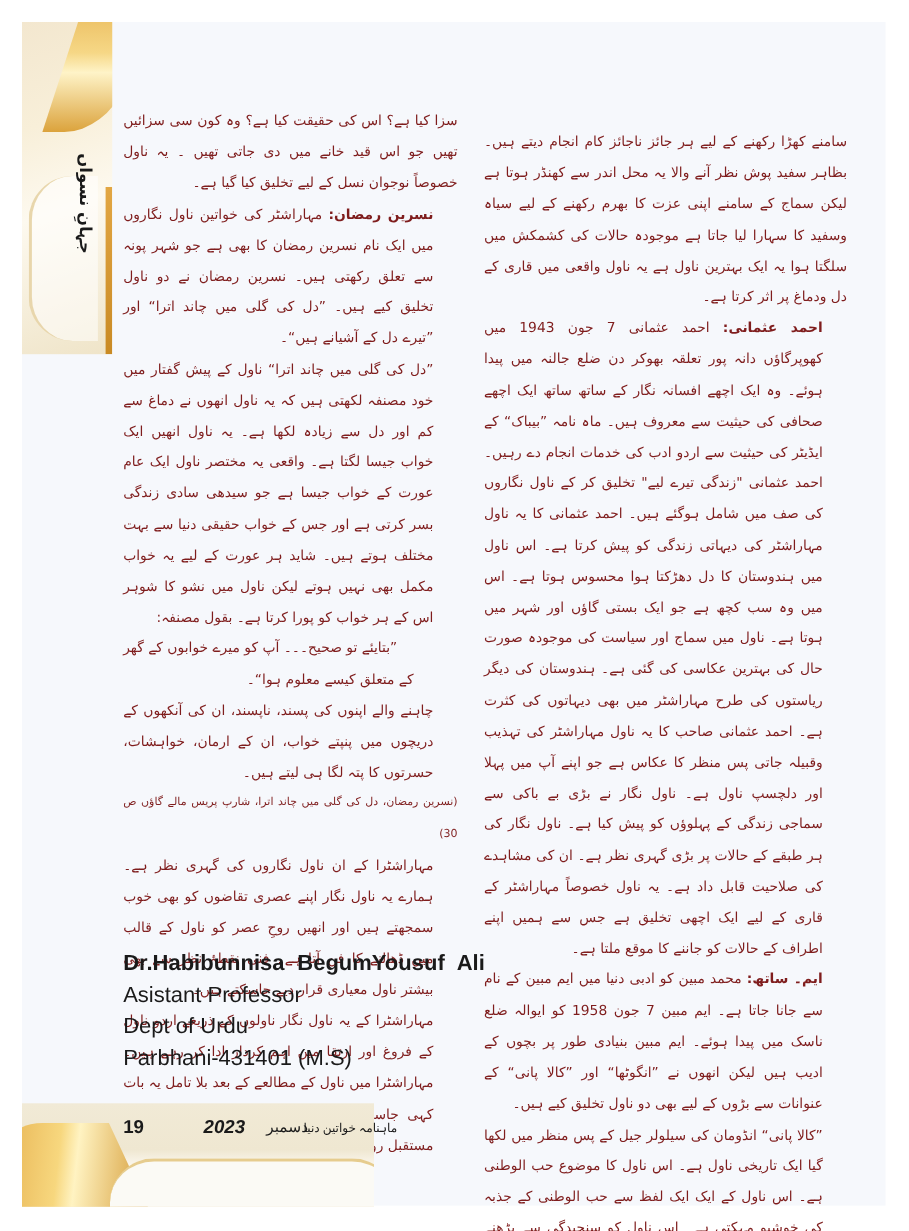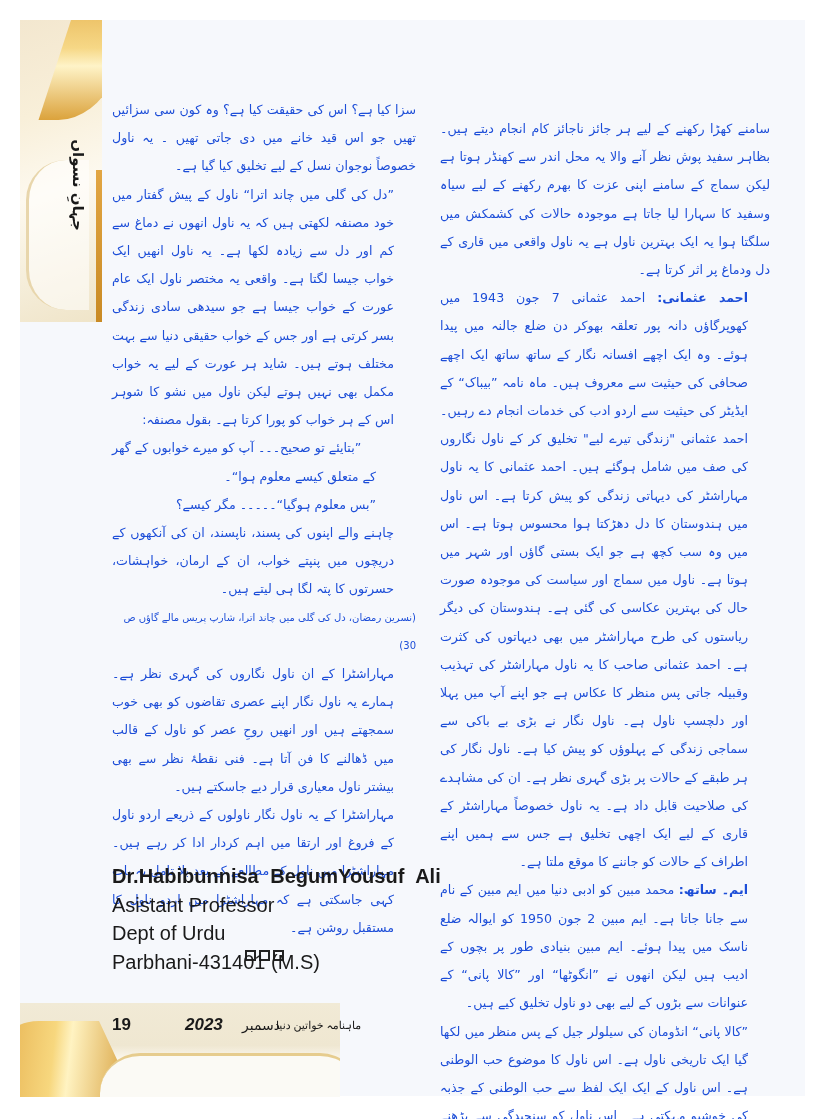"سزا کیا ہے؟ اس کی" .col { color: #1d4ed8 -> #7f1d1d }
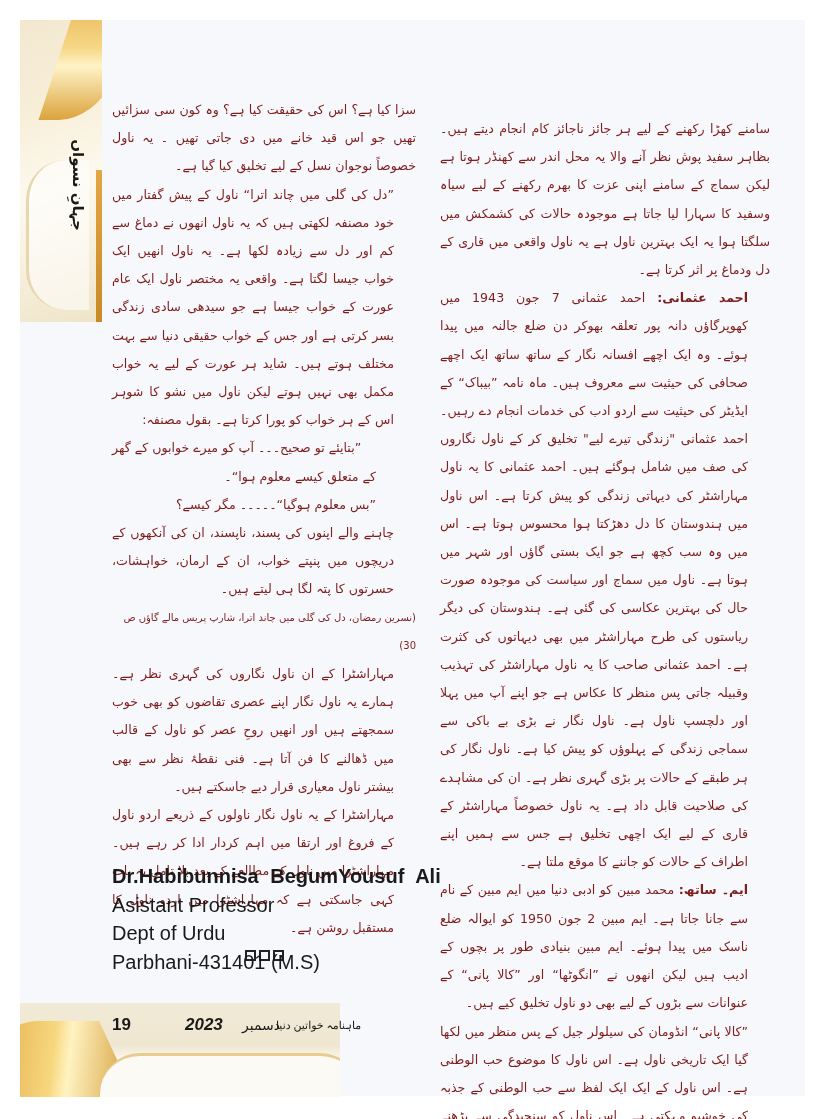"نسرین رمضان: مہاراشٹر کی خواتین" p.indent { html: none -> <p><span>نسرین رمضان:</span><span> مہاراشٹر کی خواتین ناول نگاروں میں ایک نام نسرین رمضان کا بھی ہے جو شہر پونہ سے تعلق رکھتی ہیں۔ نسرین رمضان نے دو ناول تخلیق کیے ہیں۔ ”دل کی گلی میں چاند اترا“ اور ”تیرے دل کے آشیانے ہیں“۔</span></p> }
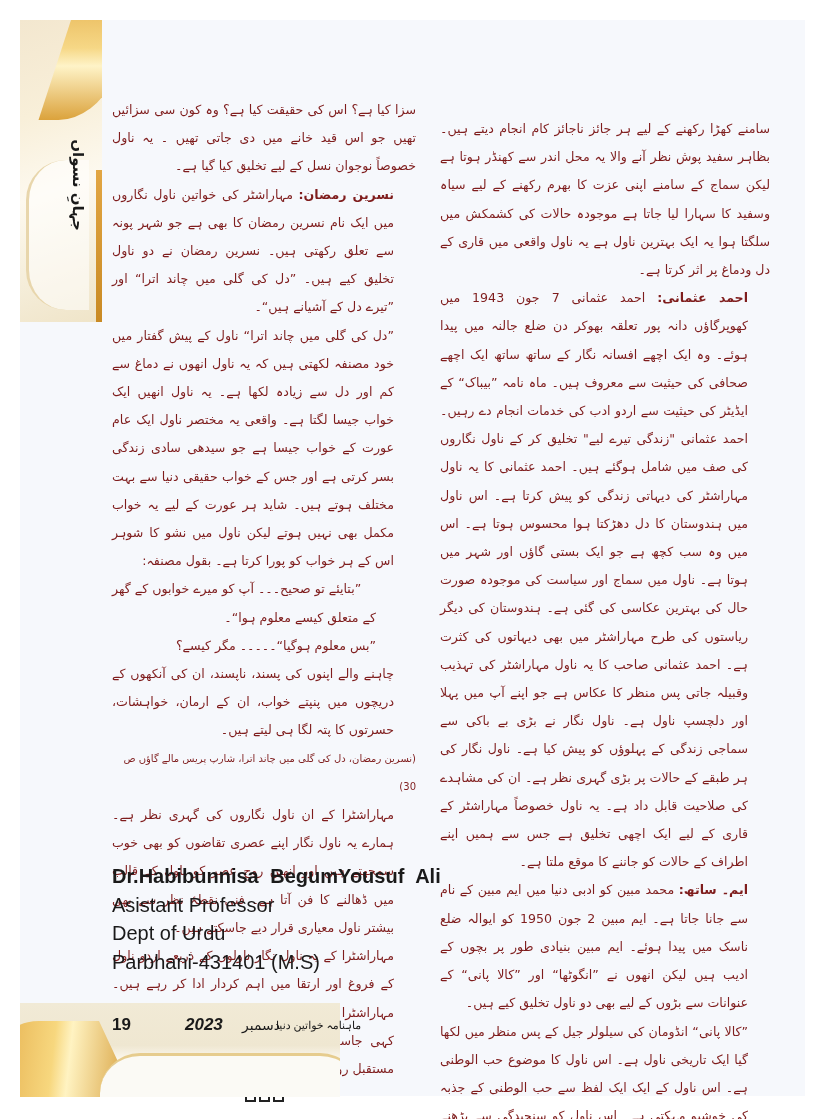"”بس معلوم ہوگیا“۔۔۔۔۔ مگر کیسے؟" p.quote { html: <p>”بس معلوم ہوگیا“۔۔۔۔۔ مگر کیسے؟</p> -> none }
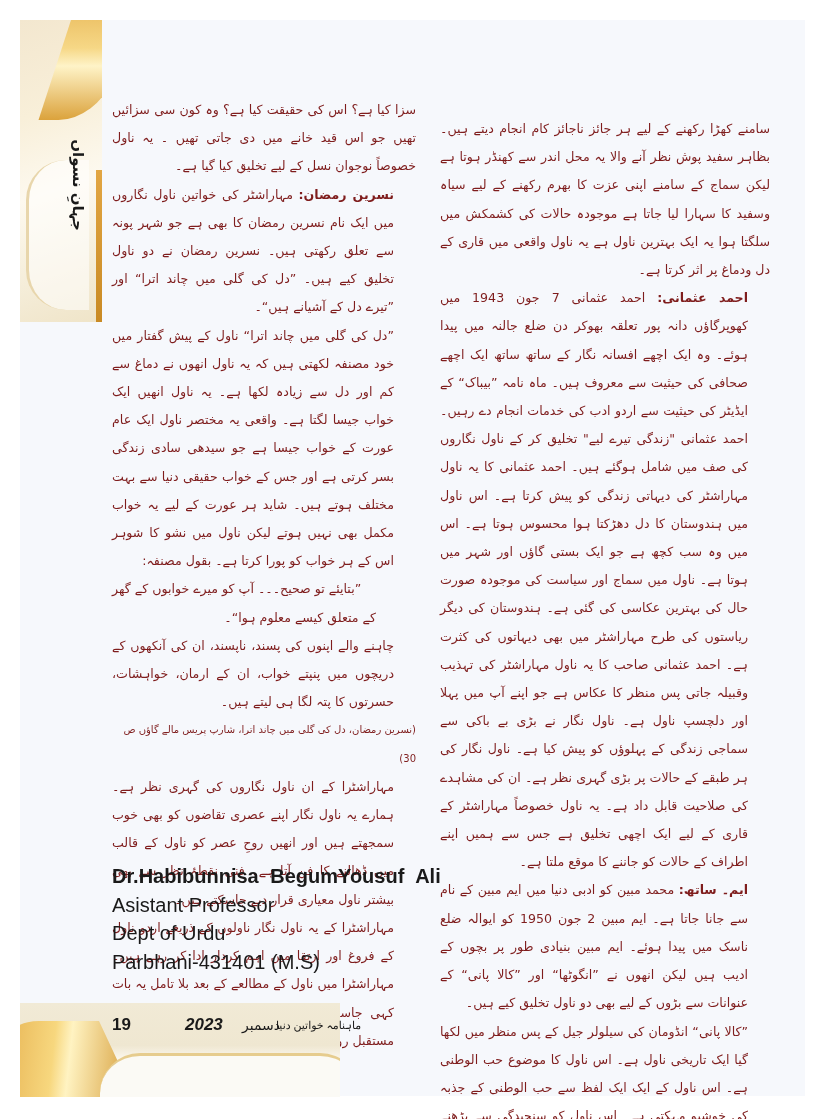"(نسرین رمضان، دل کی گلی" .col .ref { text-align: right -> none }
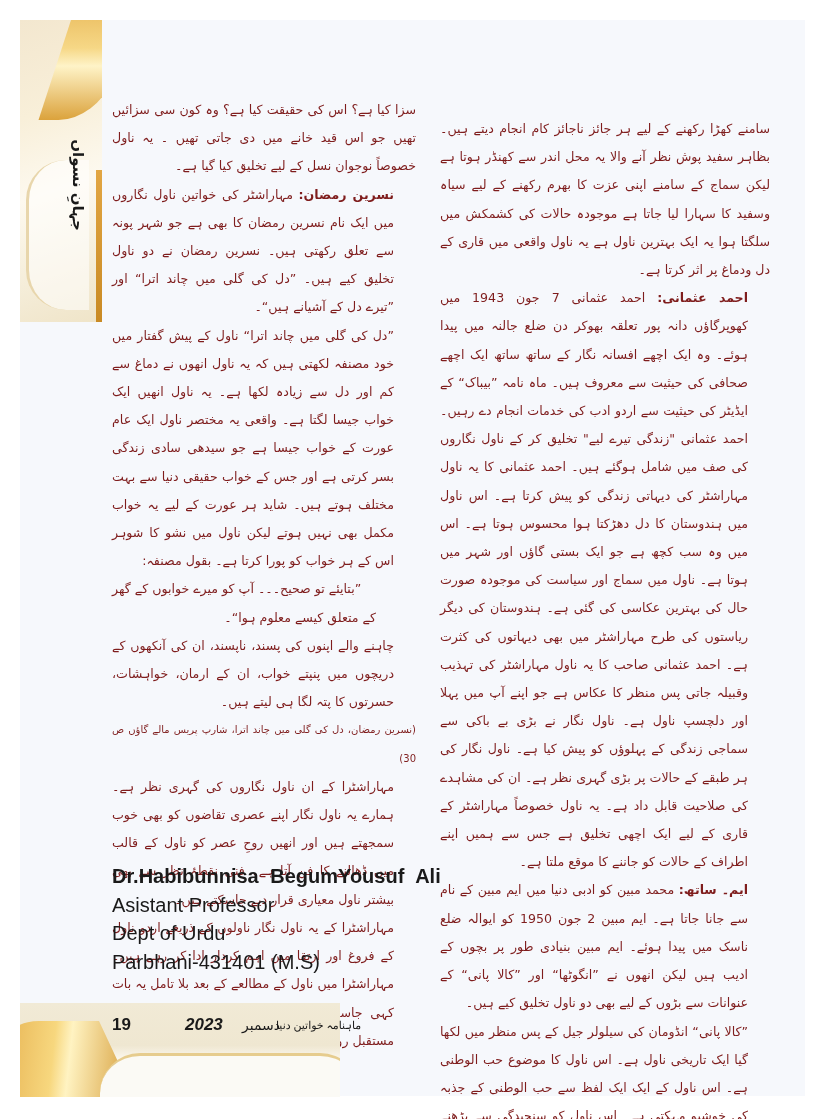"محمد مبین کو ادبی دنیا" span { text: 2 جون 1950 -> 7 جون 1958 }
